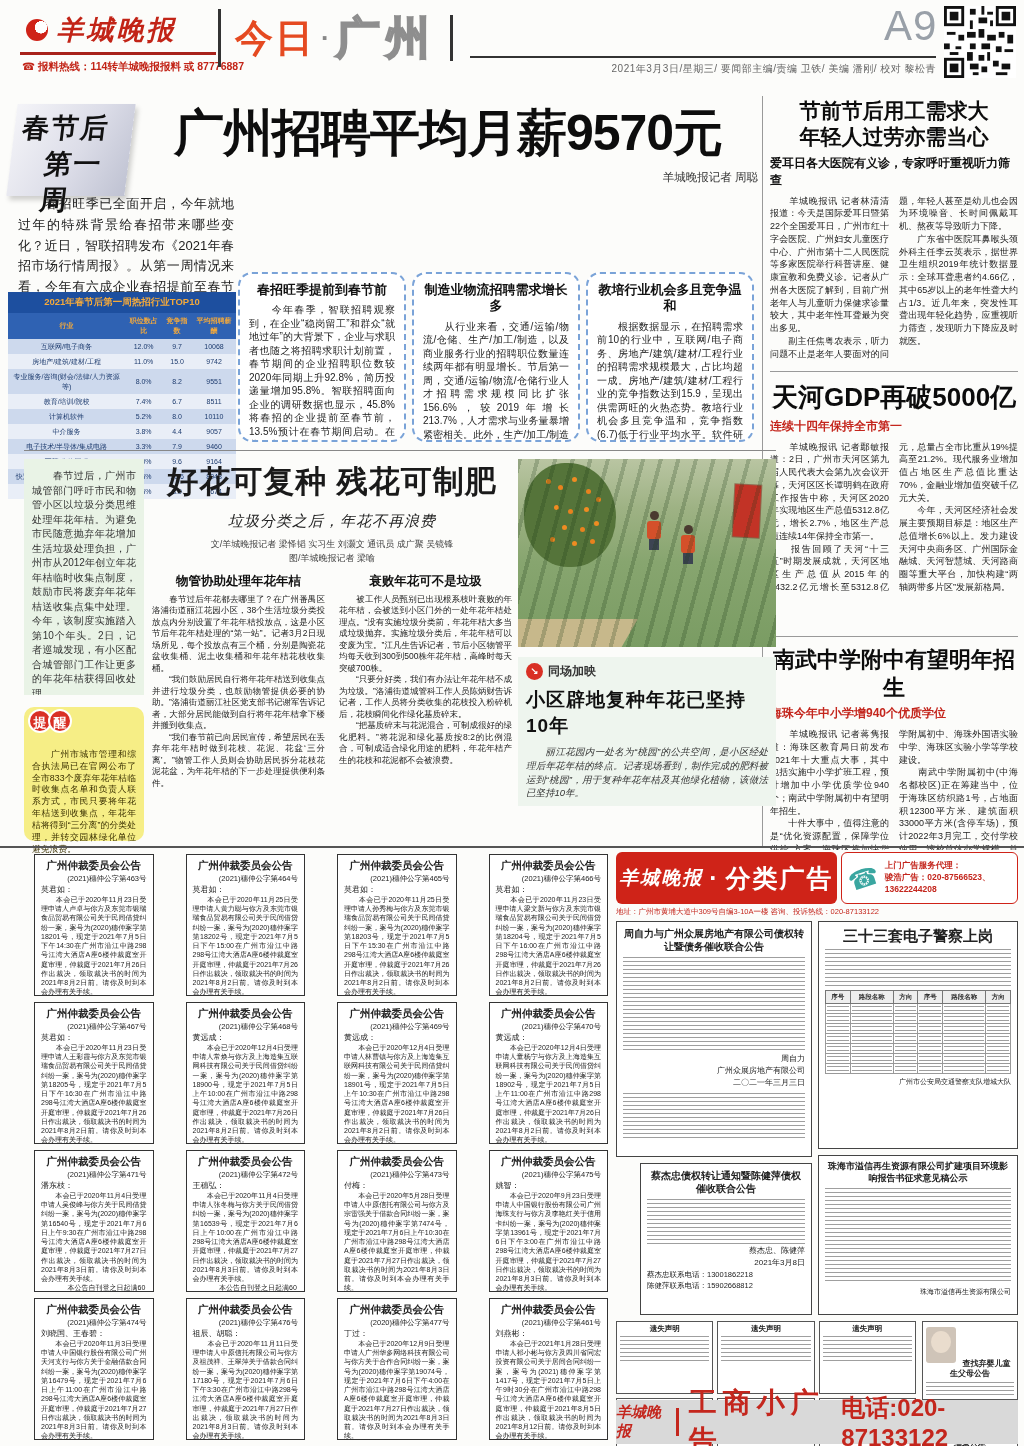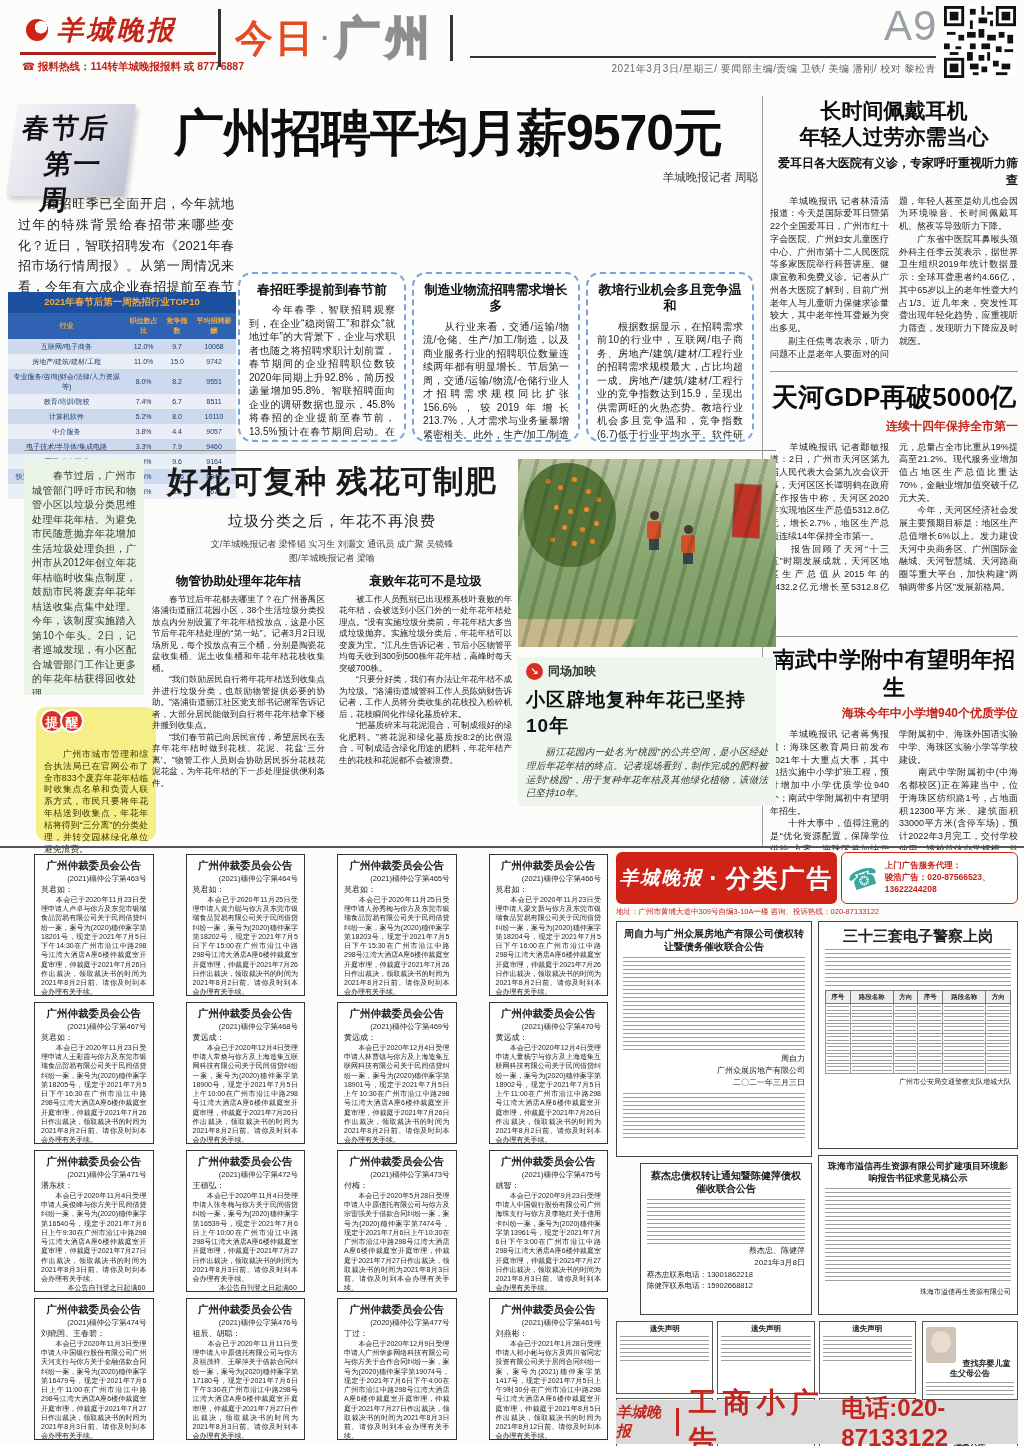"长时间佩戴耳机" div { text: 长时间佩戴耳机 -> 节前节后用工需求大 }
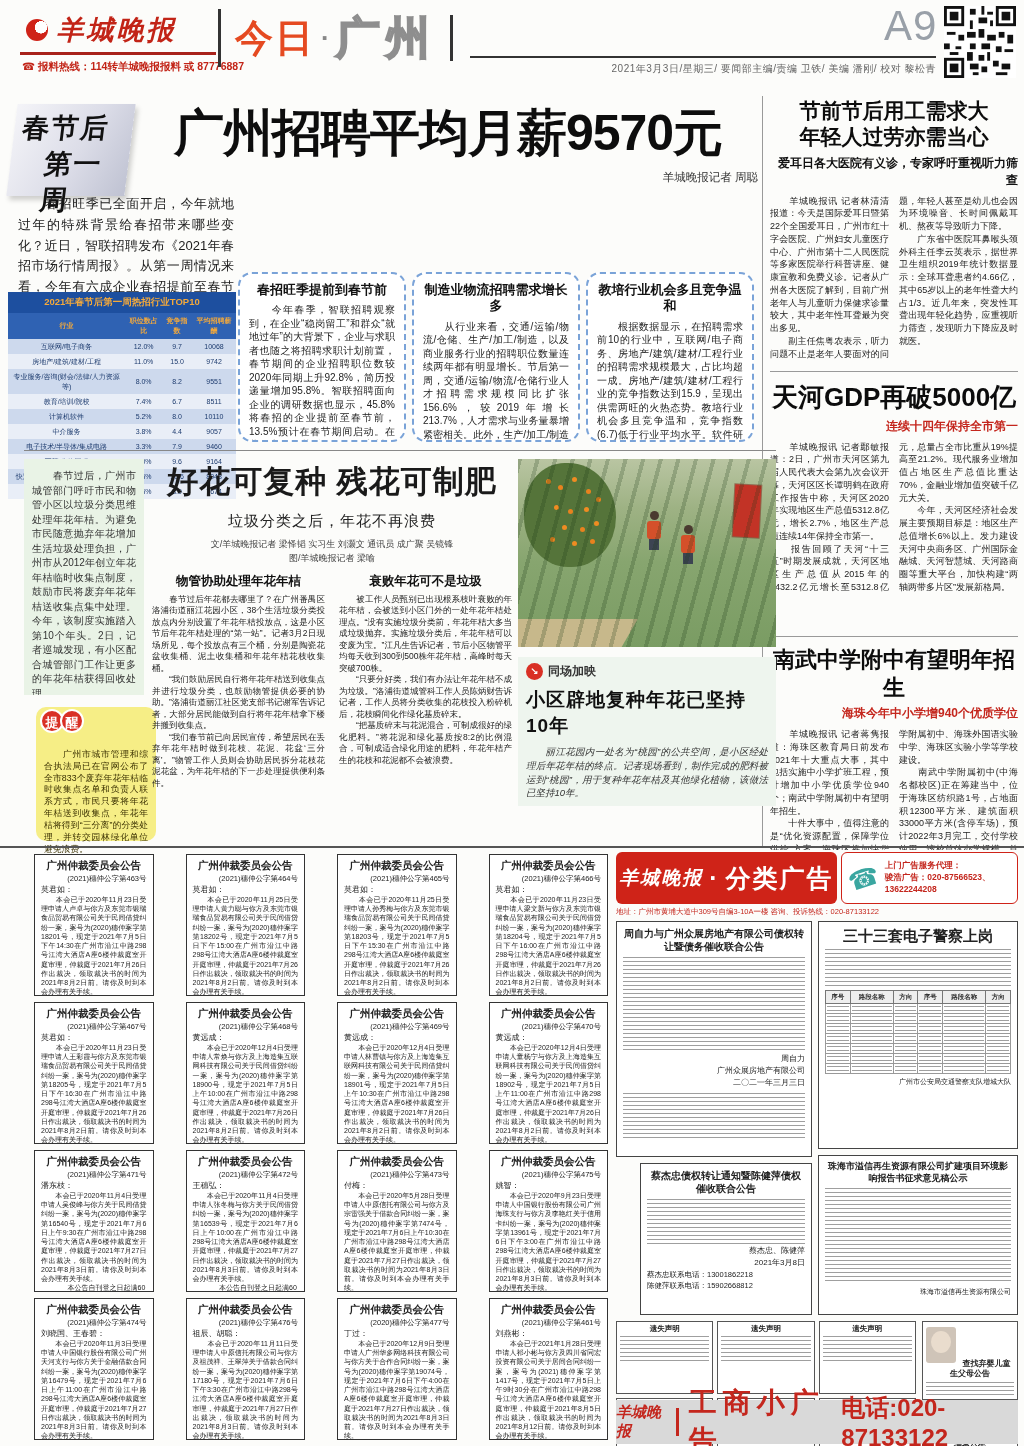"爱耳日各大医院有义诊，专家呼吁重视听力筛查" .r-sub { text-align: right -> left }
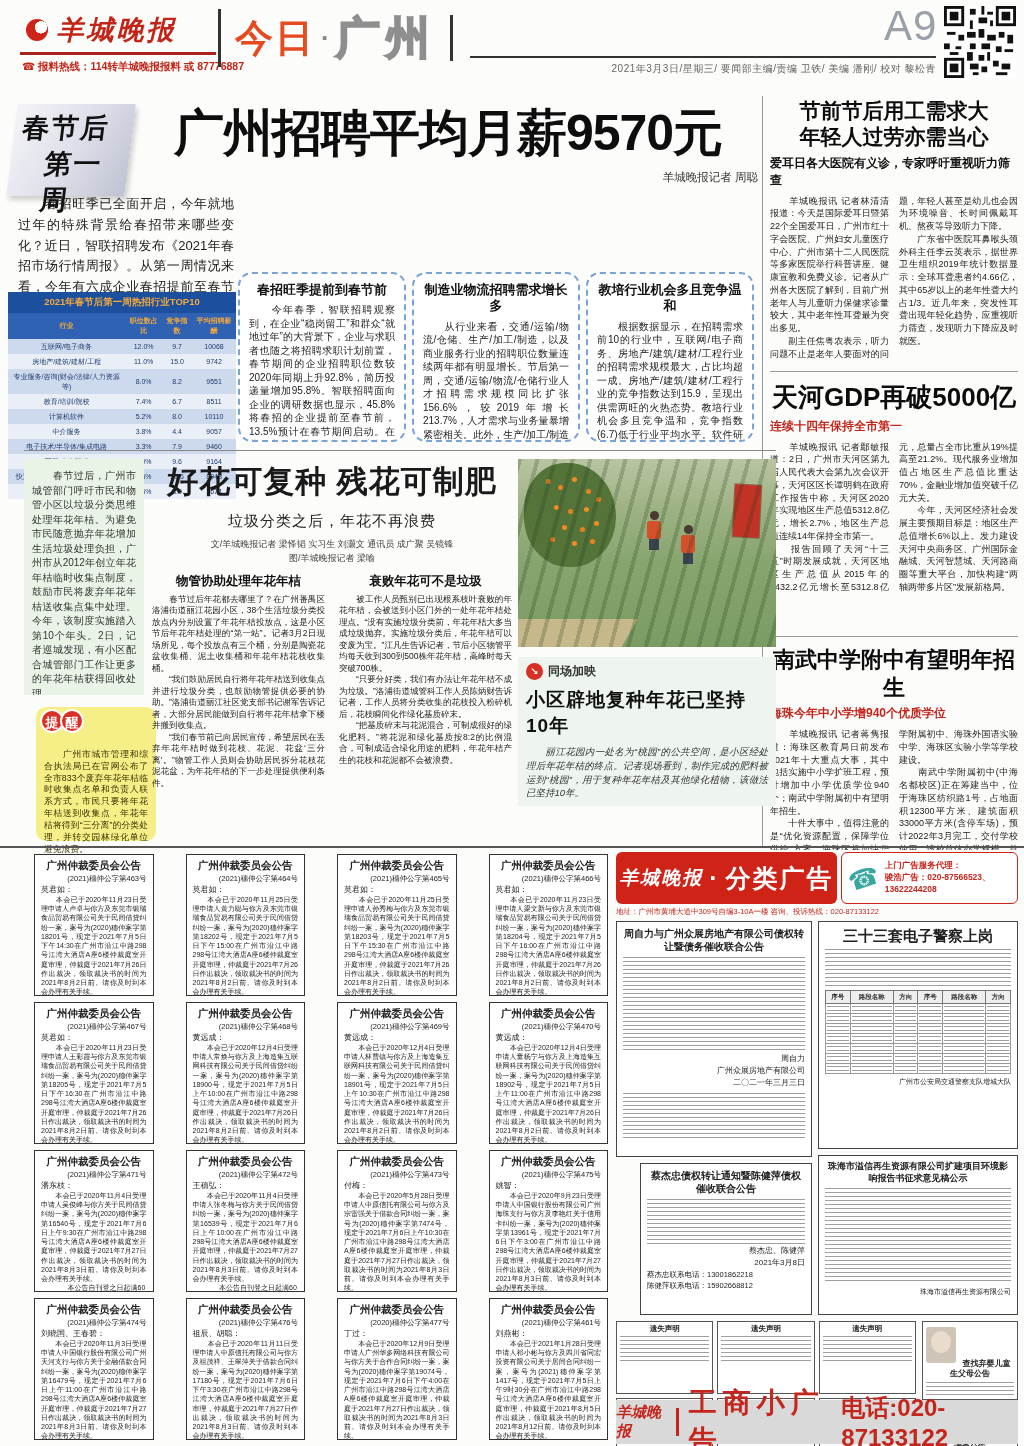"垃圾分类之后，年花不再浪费" .fl-sub { font-style: none -> italic }
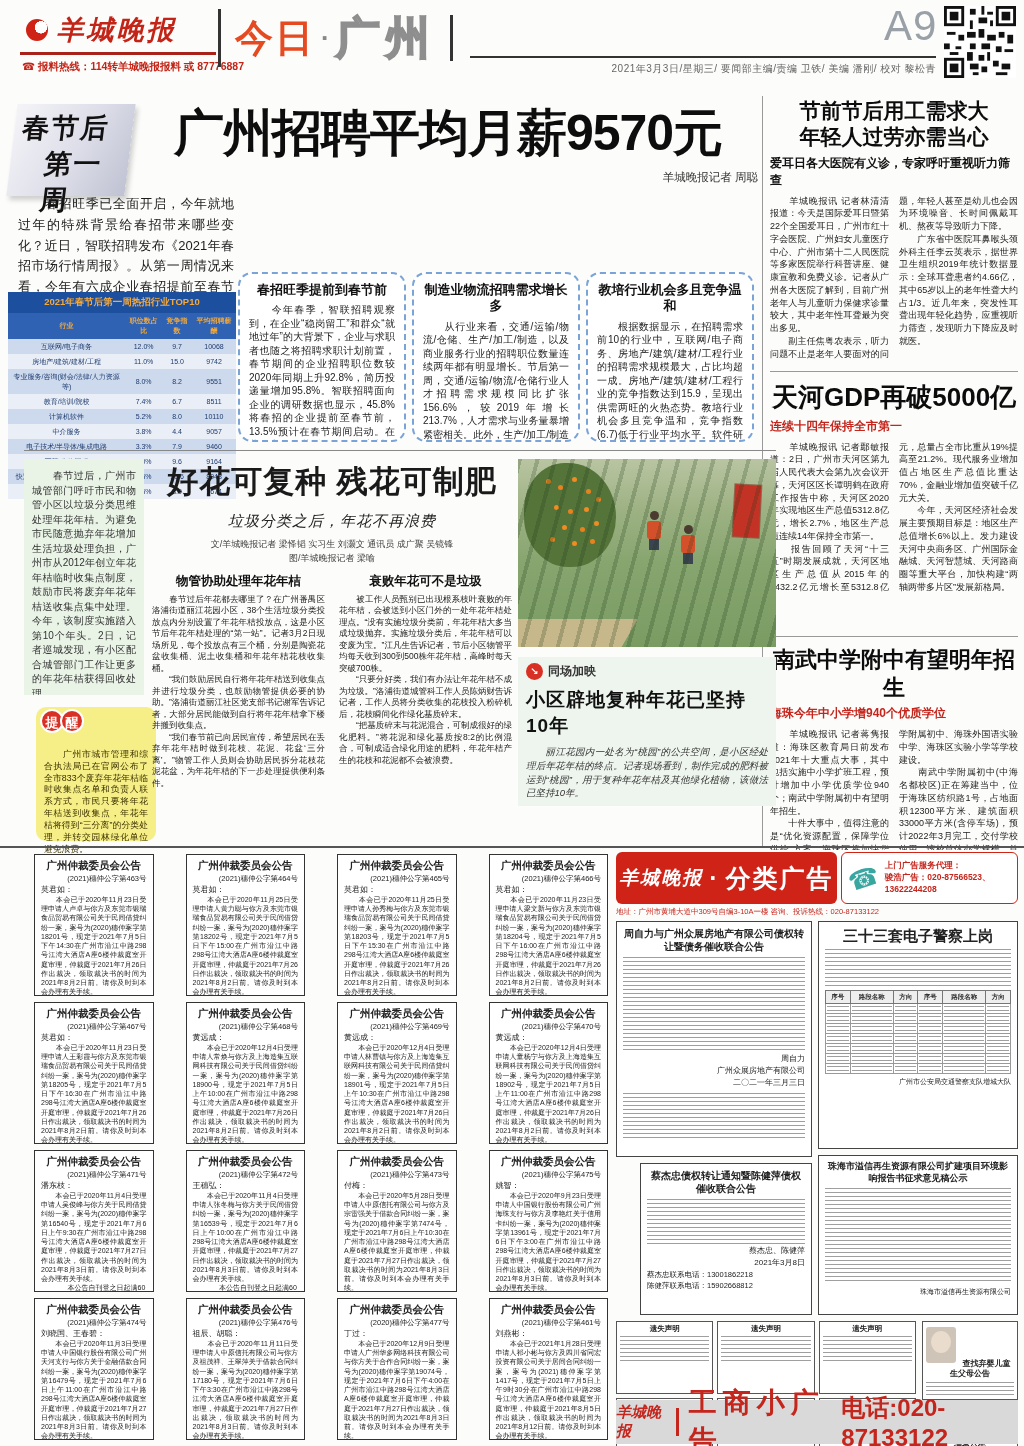"提 醒" .reminder { left: 12px -> 0 }
